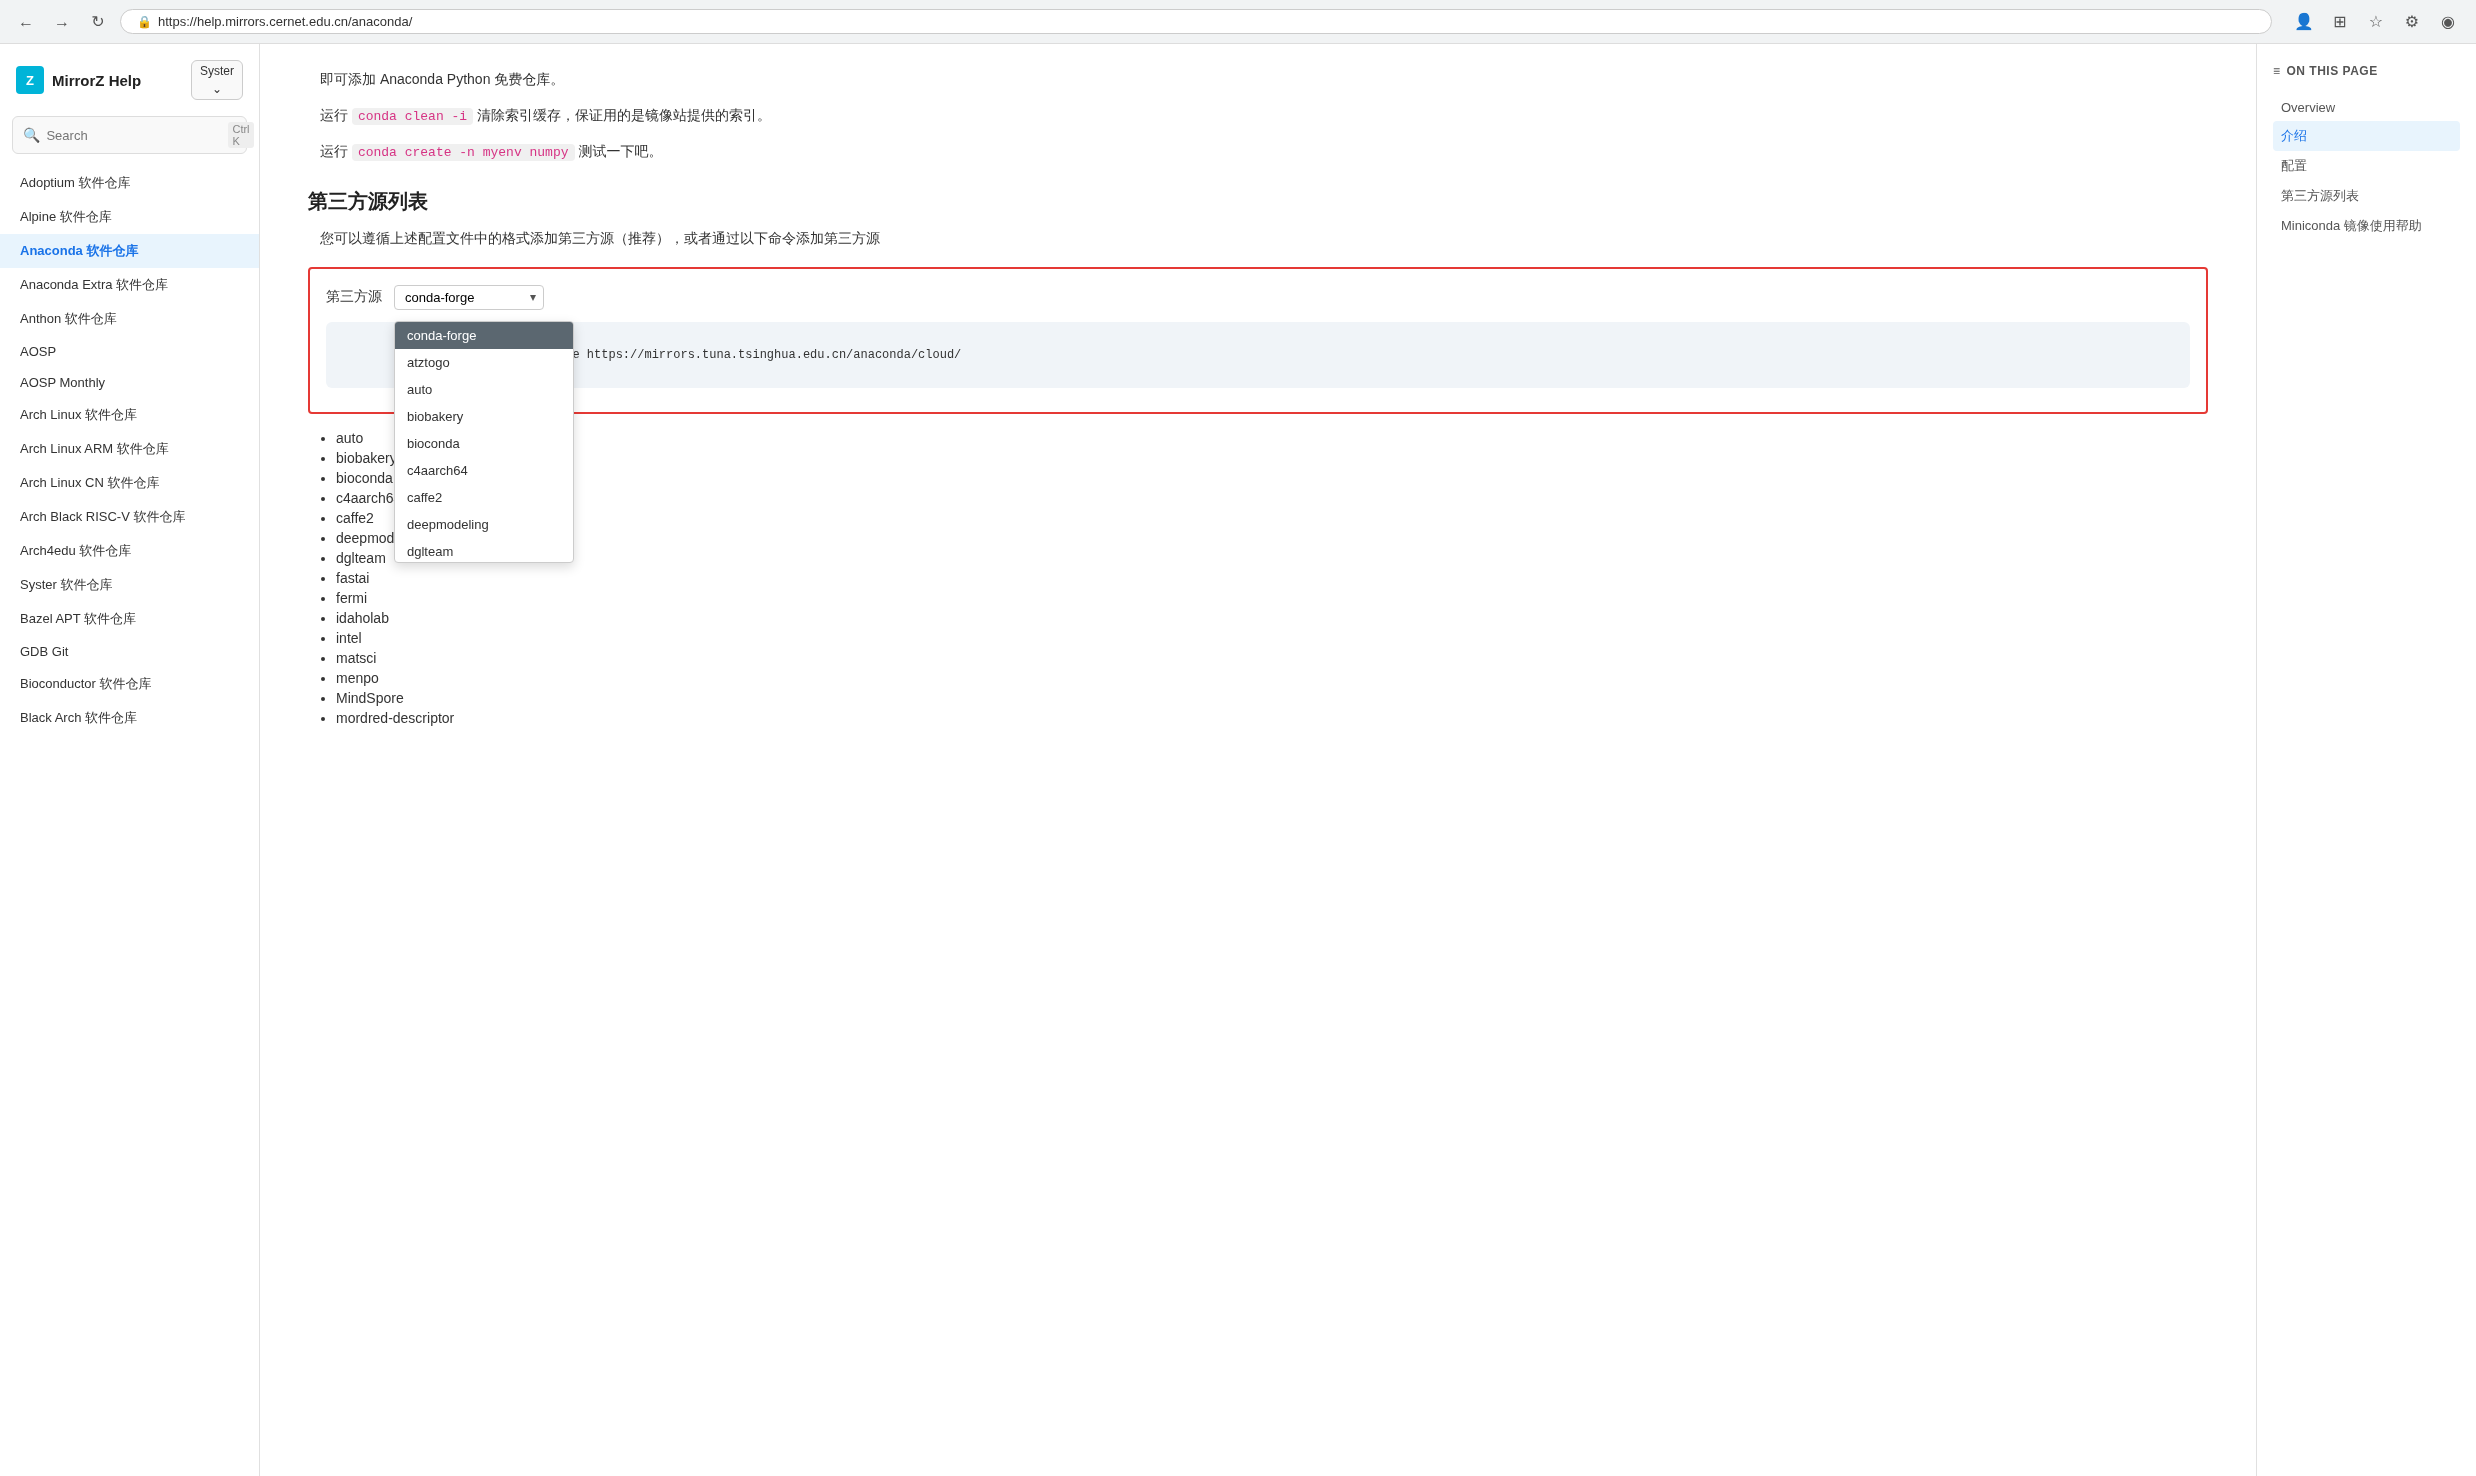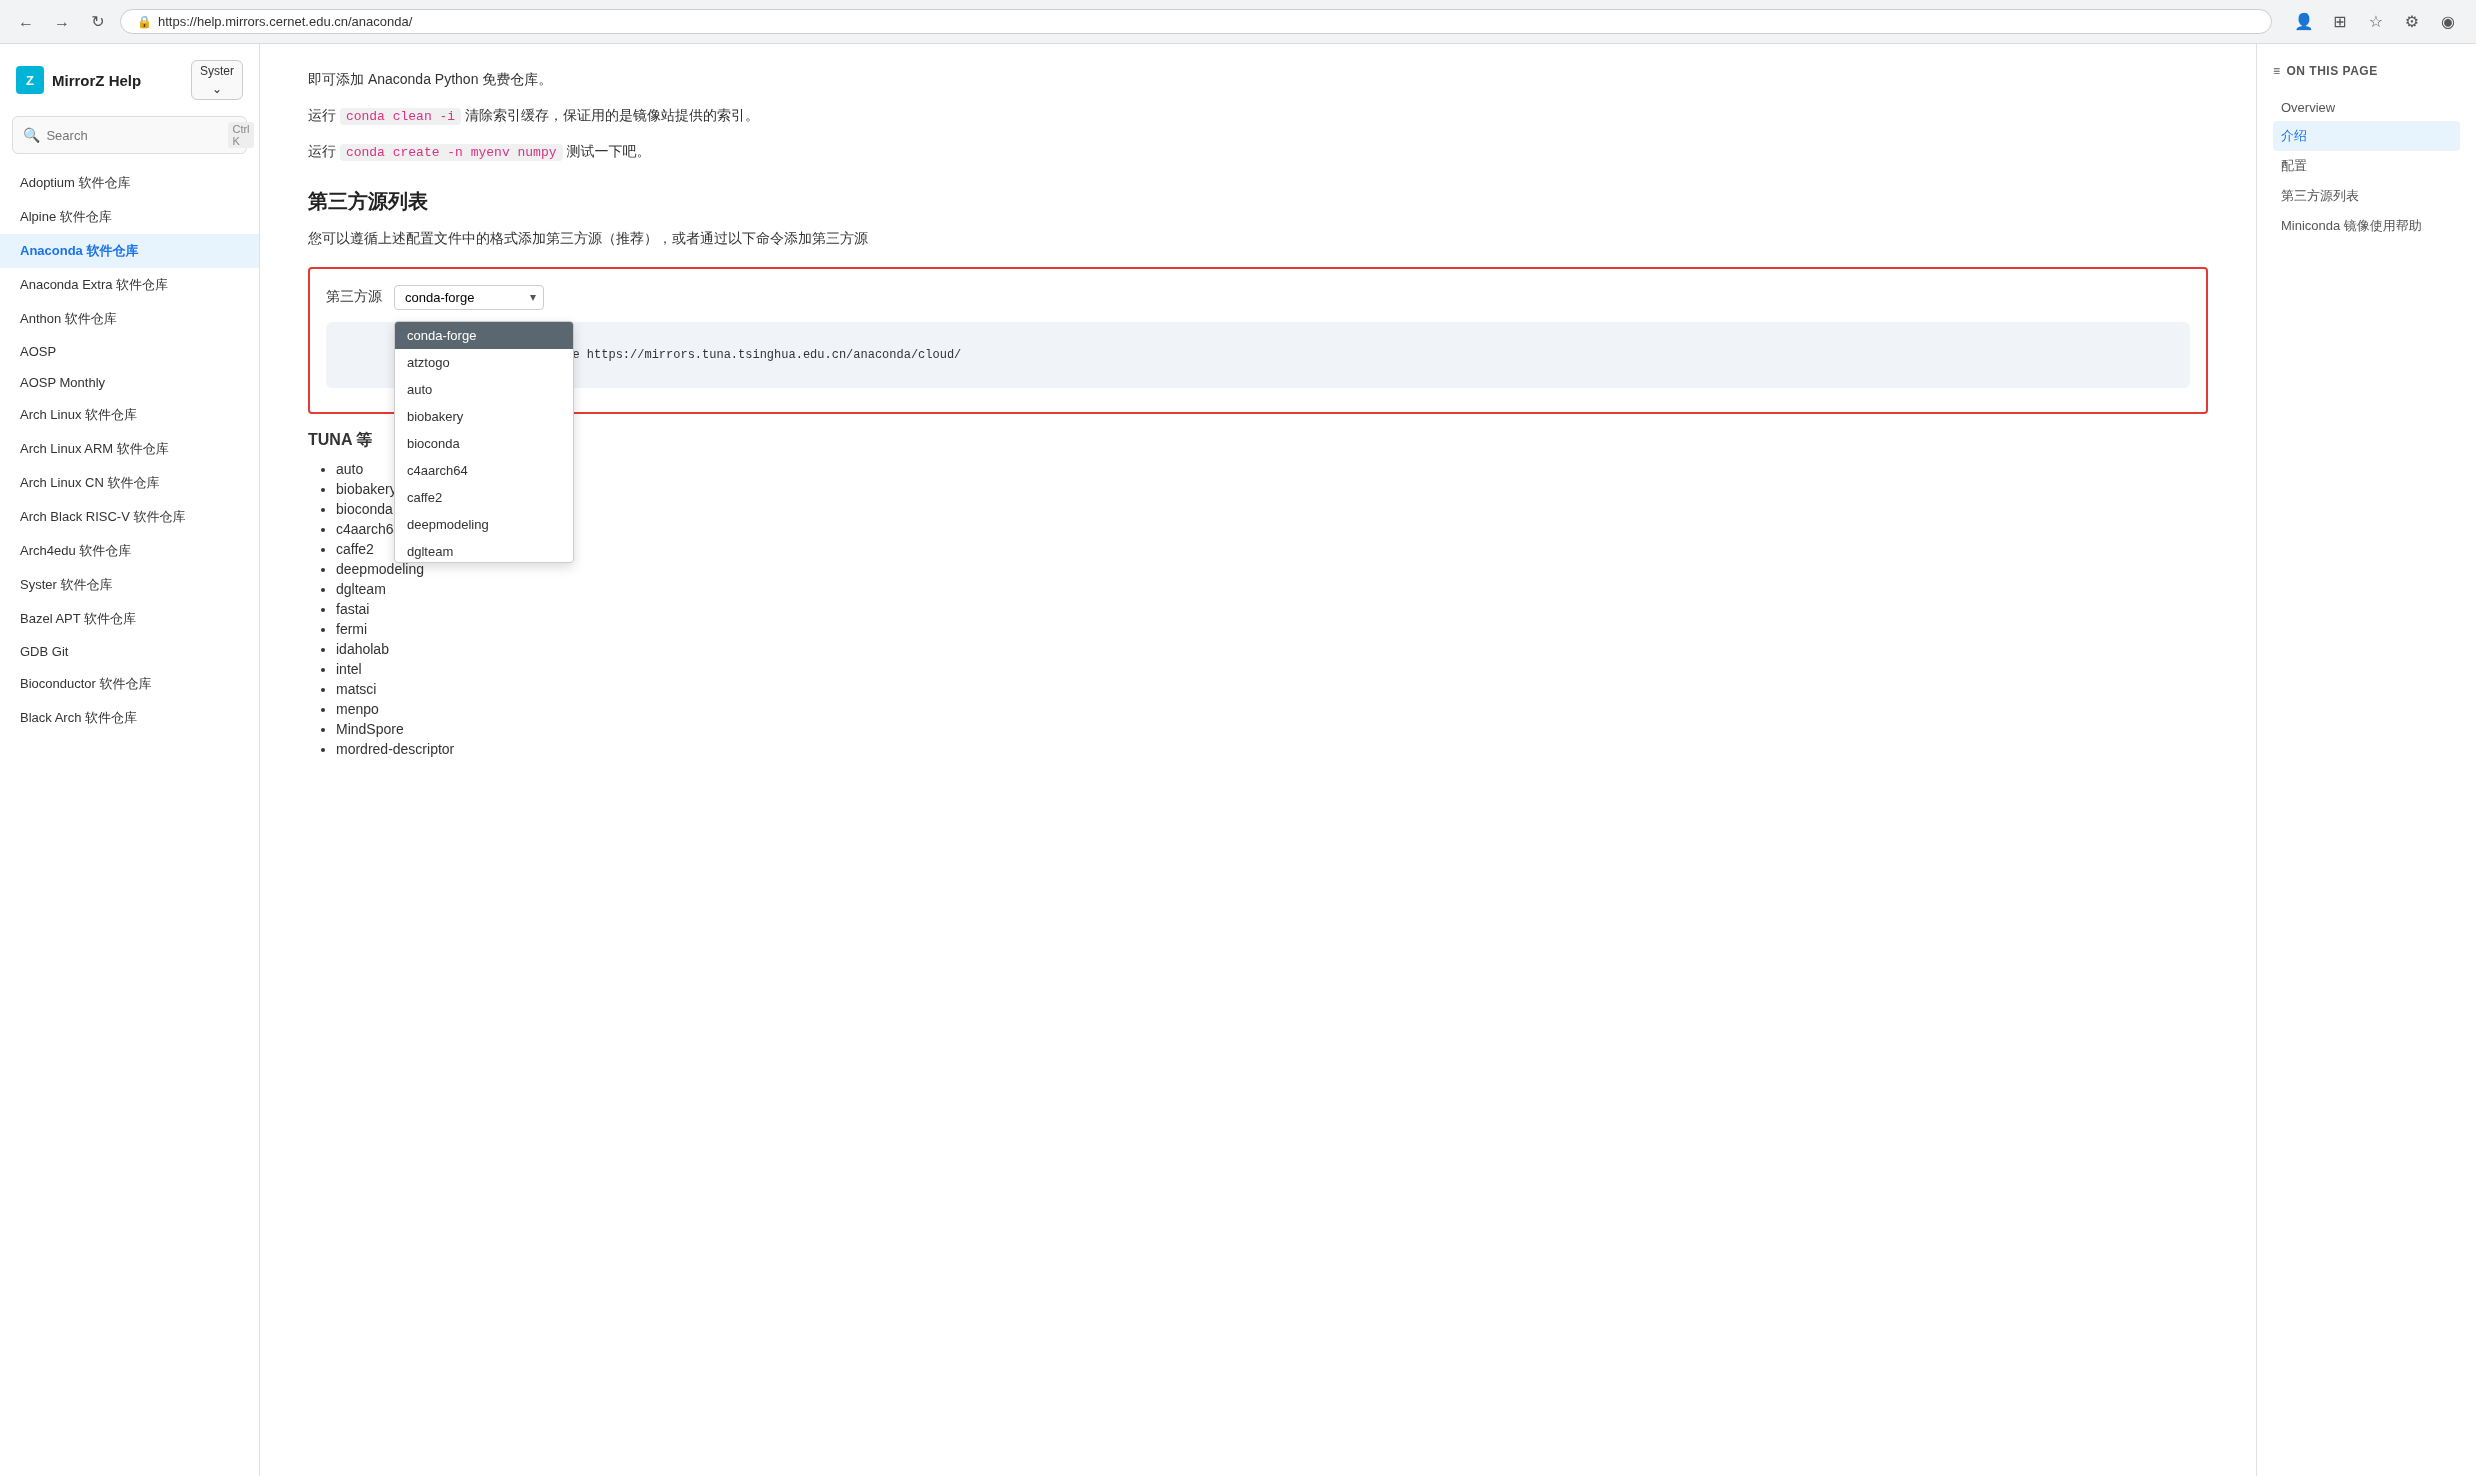"即可添加 Anaconda Python 免费仓库。" .content-text { margin-left: none -> 12px }
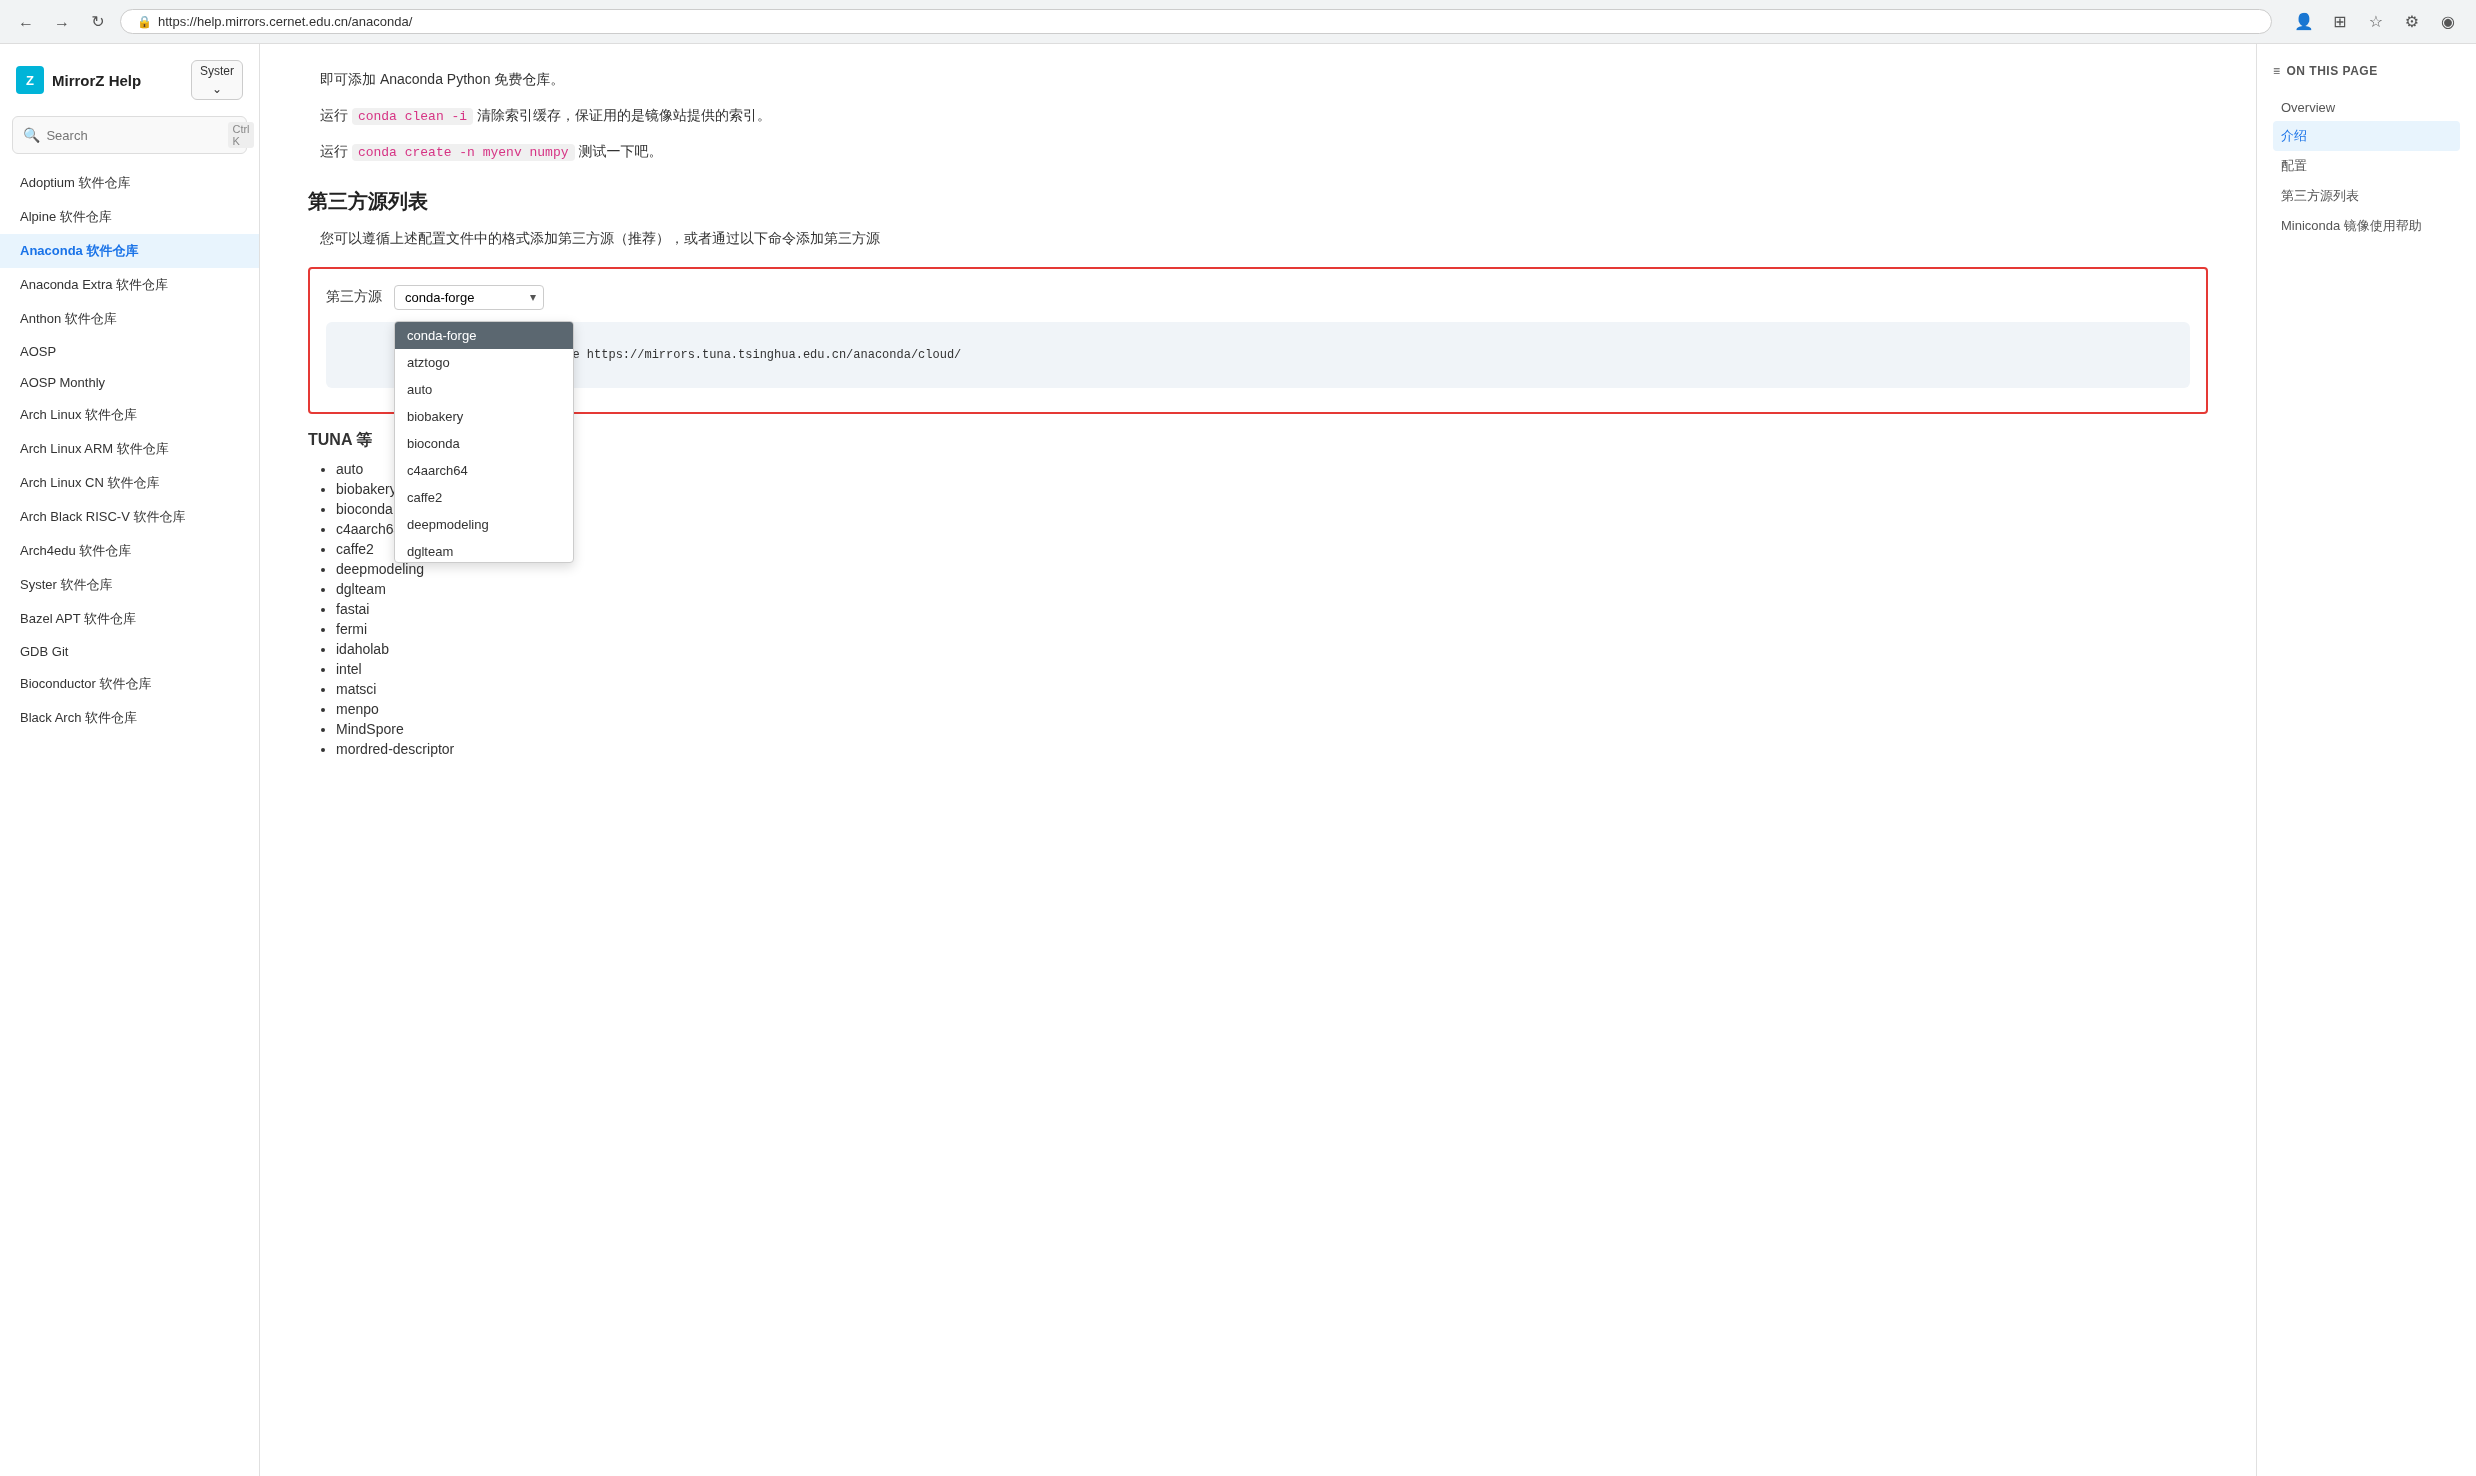"TUNA 等" h3 { html: <h3> <span>TUNA 等</span> </h3> -> none }
